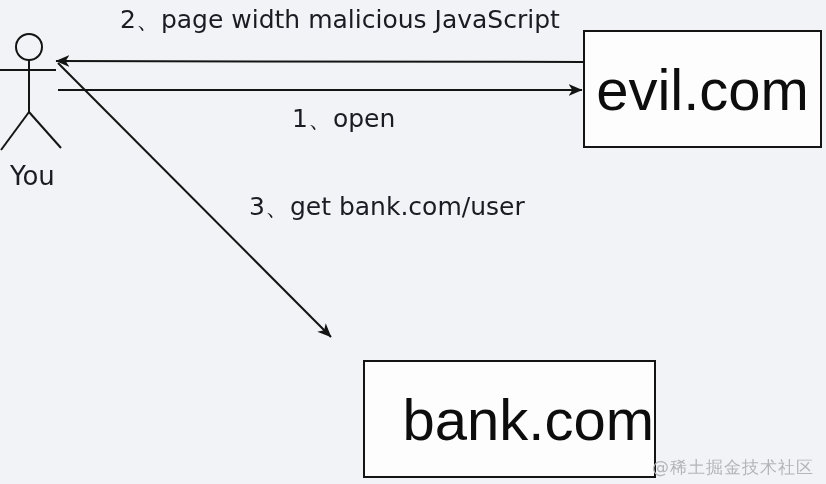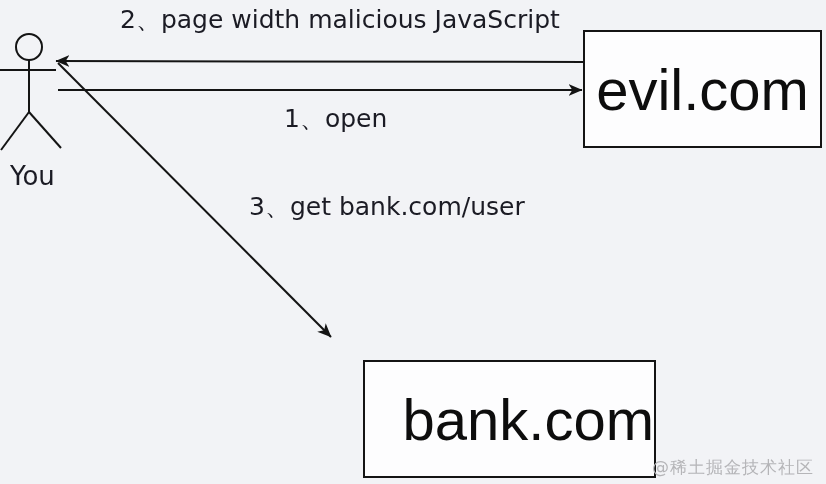"1、open" .edge-label.l1 { left: 284px -> 292px }
